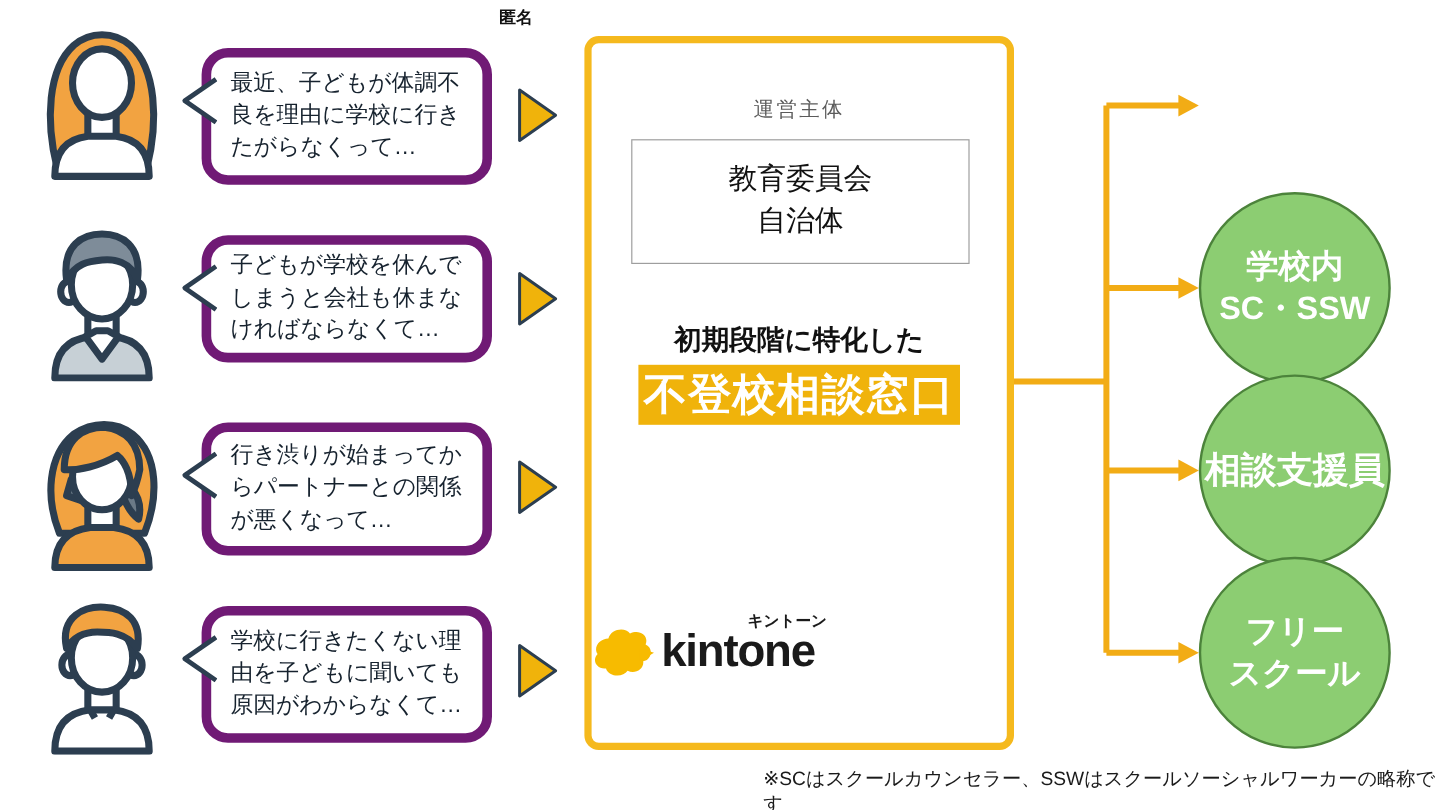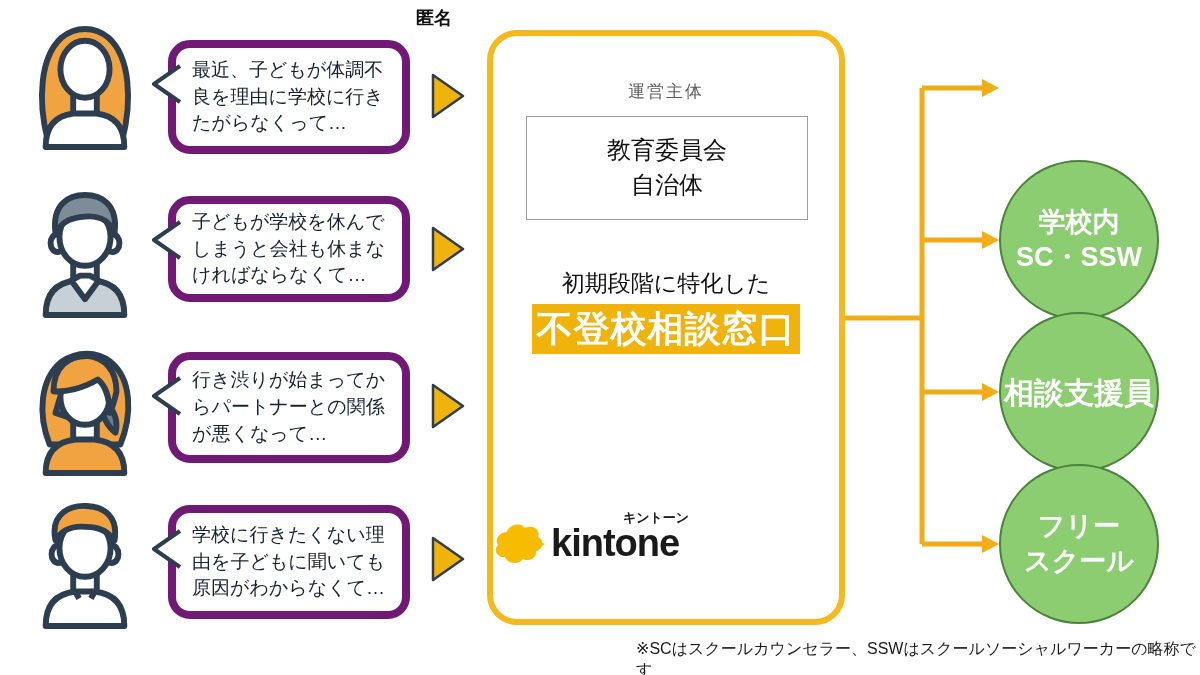"匿名" .anon { font-size: 18px -> 14px }
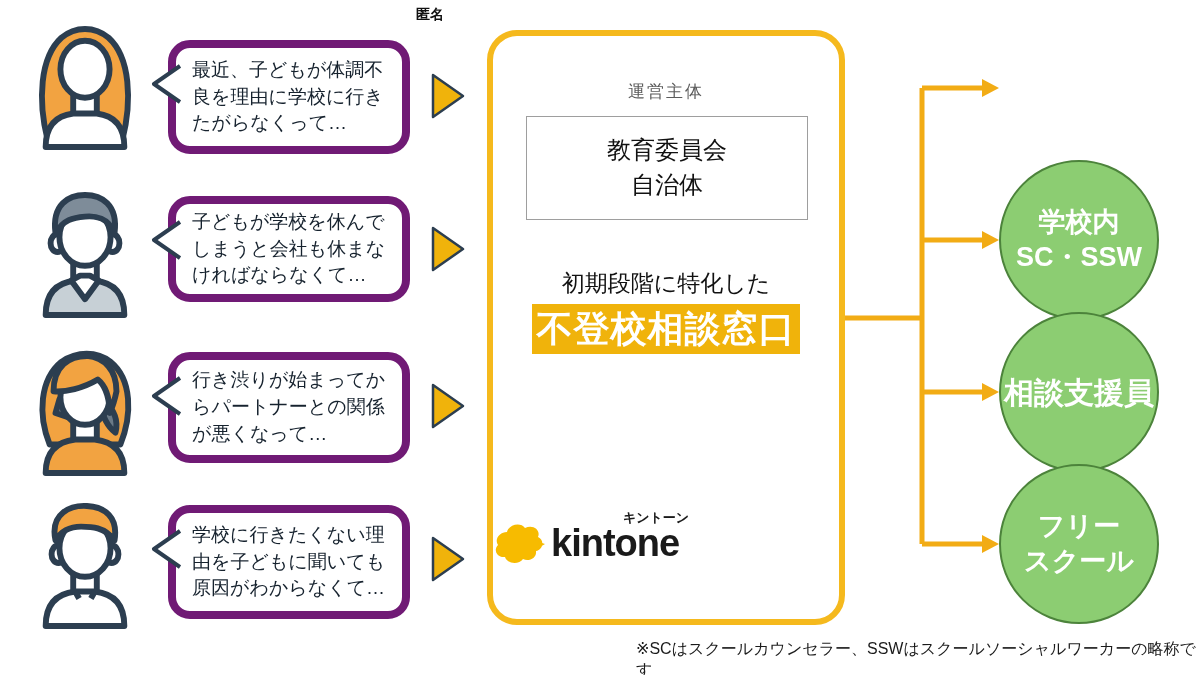"運営主体" .panel { border-radius: 30px -> 12px }
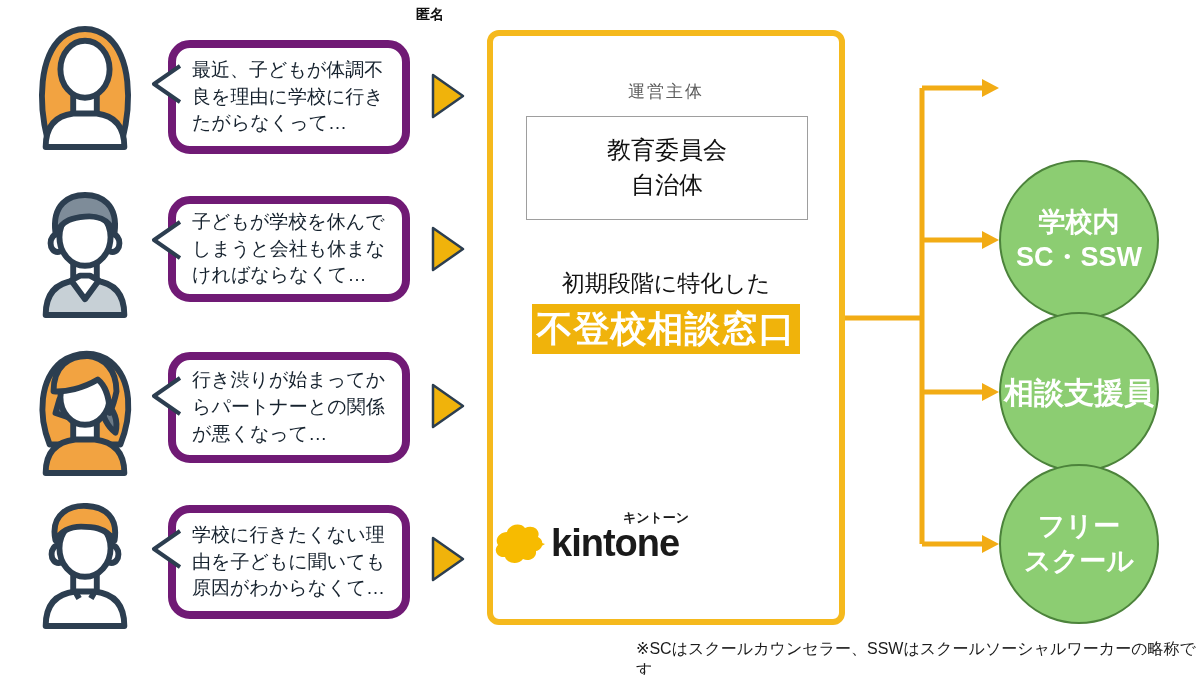"初期段階に特化した" .tagline { font-weight: 400 -> 700 }
